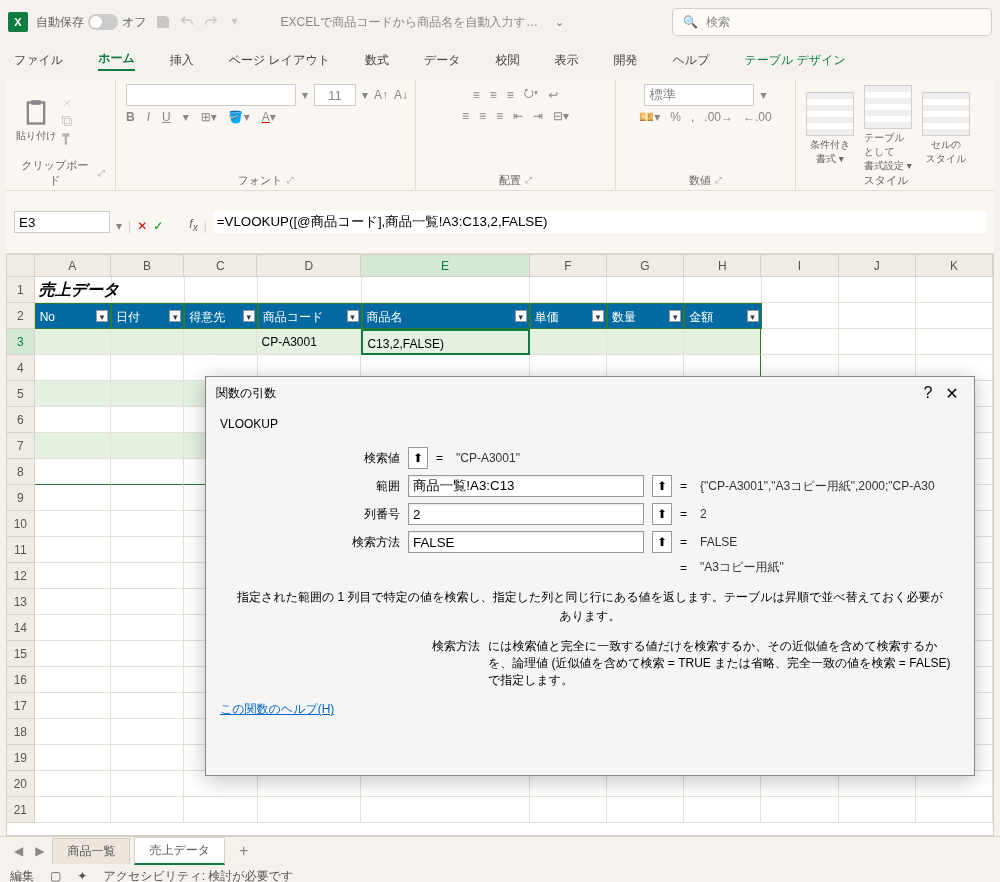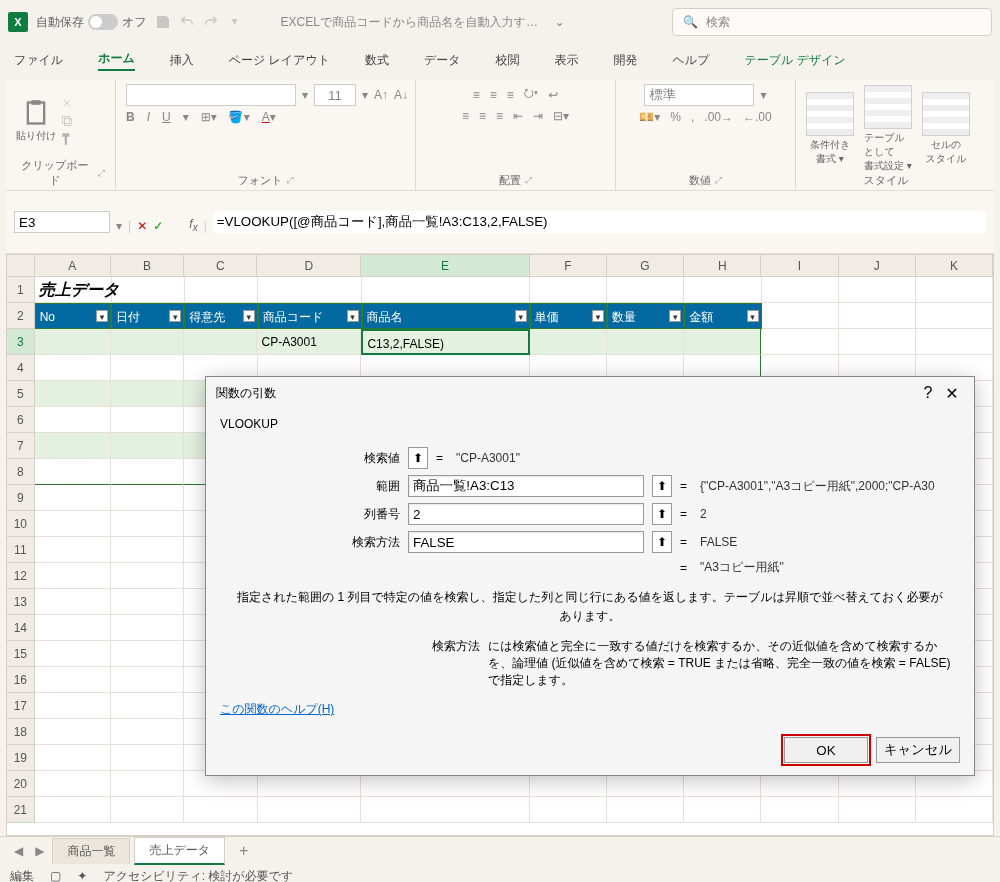"OK" div.dlg-buttons { html: <div> <button>OK</button> <button>キャンセル</button> </div> -> none }
